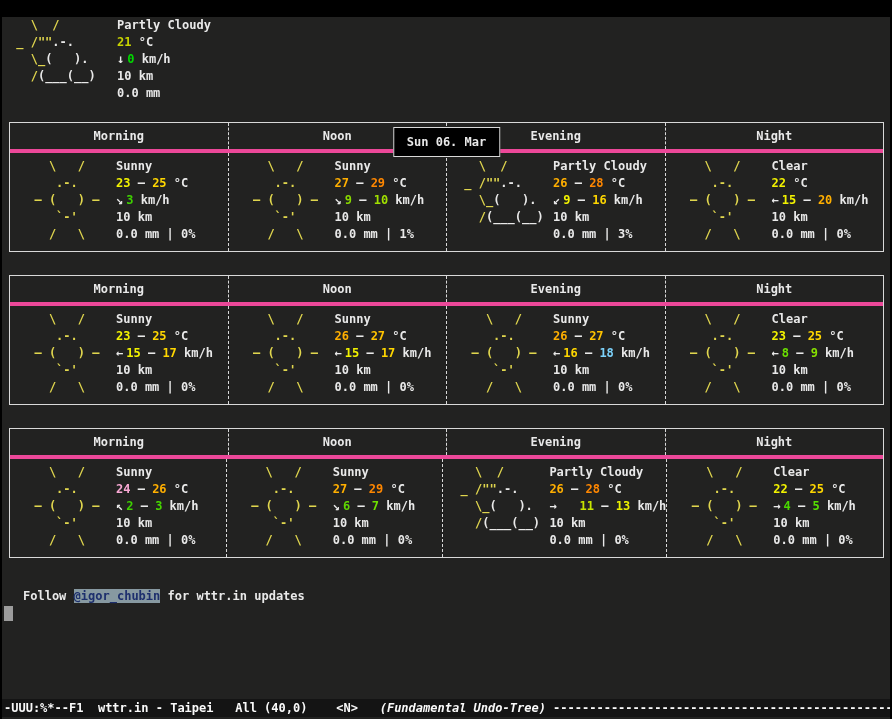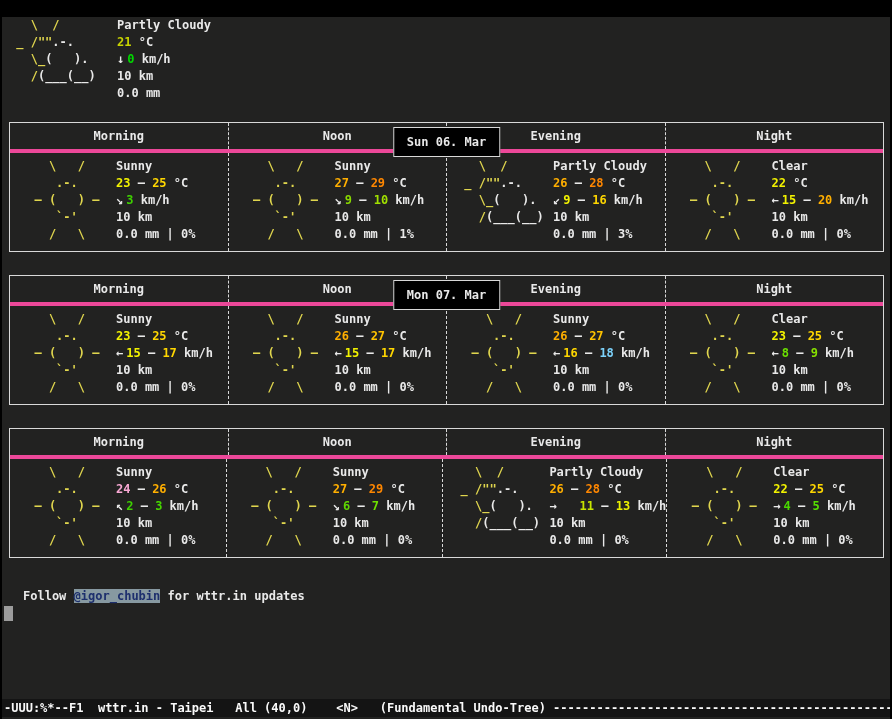"Mon 07. Mar" div.date-box { html: <div>Mon 07. Mar</div> -> none }
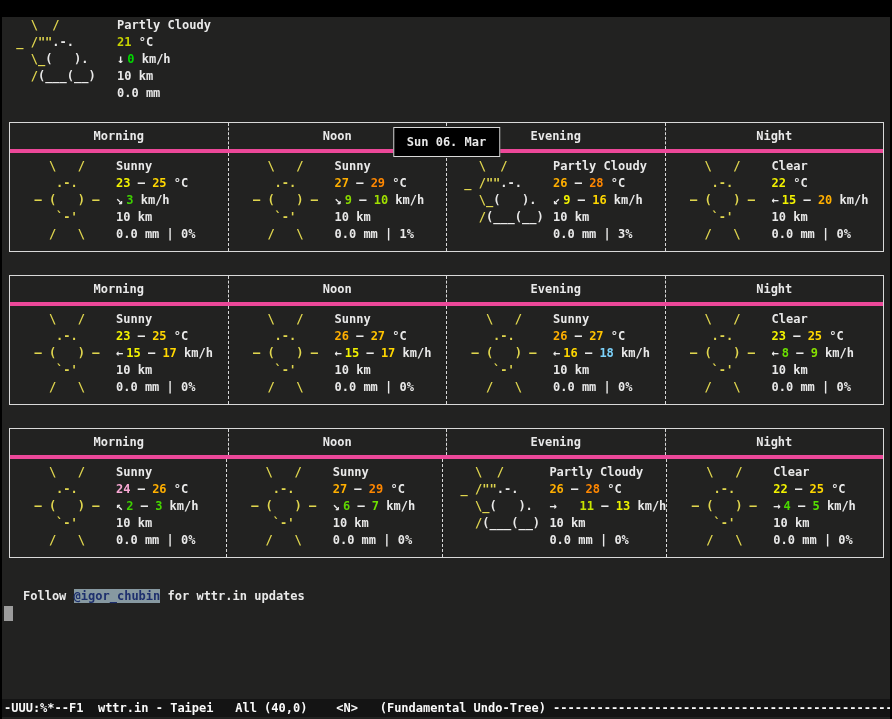"(Fundamental Undo-Tree)" .ml-modes { font-style: none -> italic }
